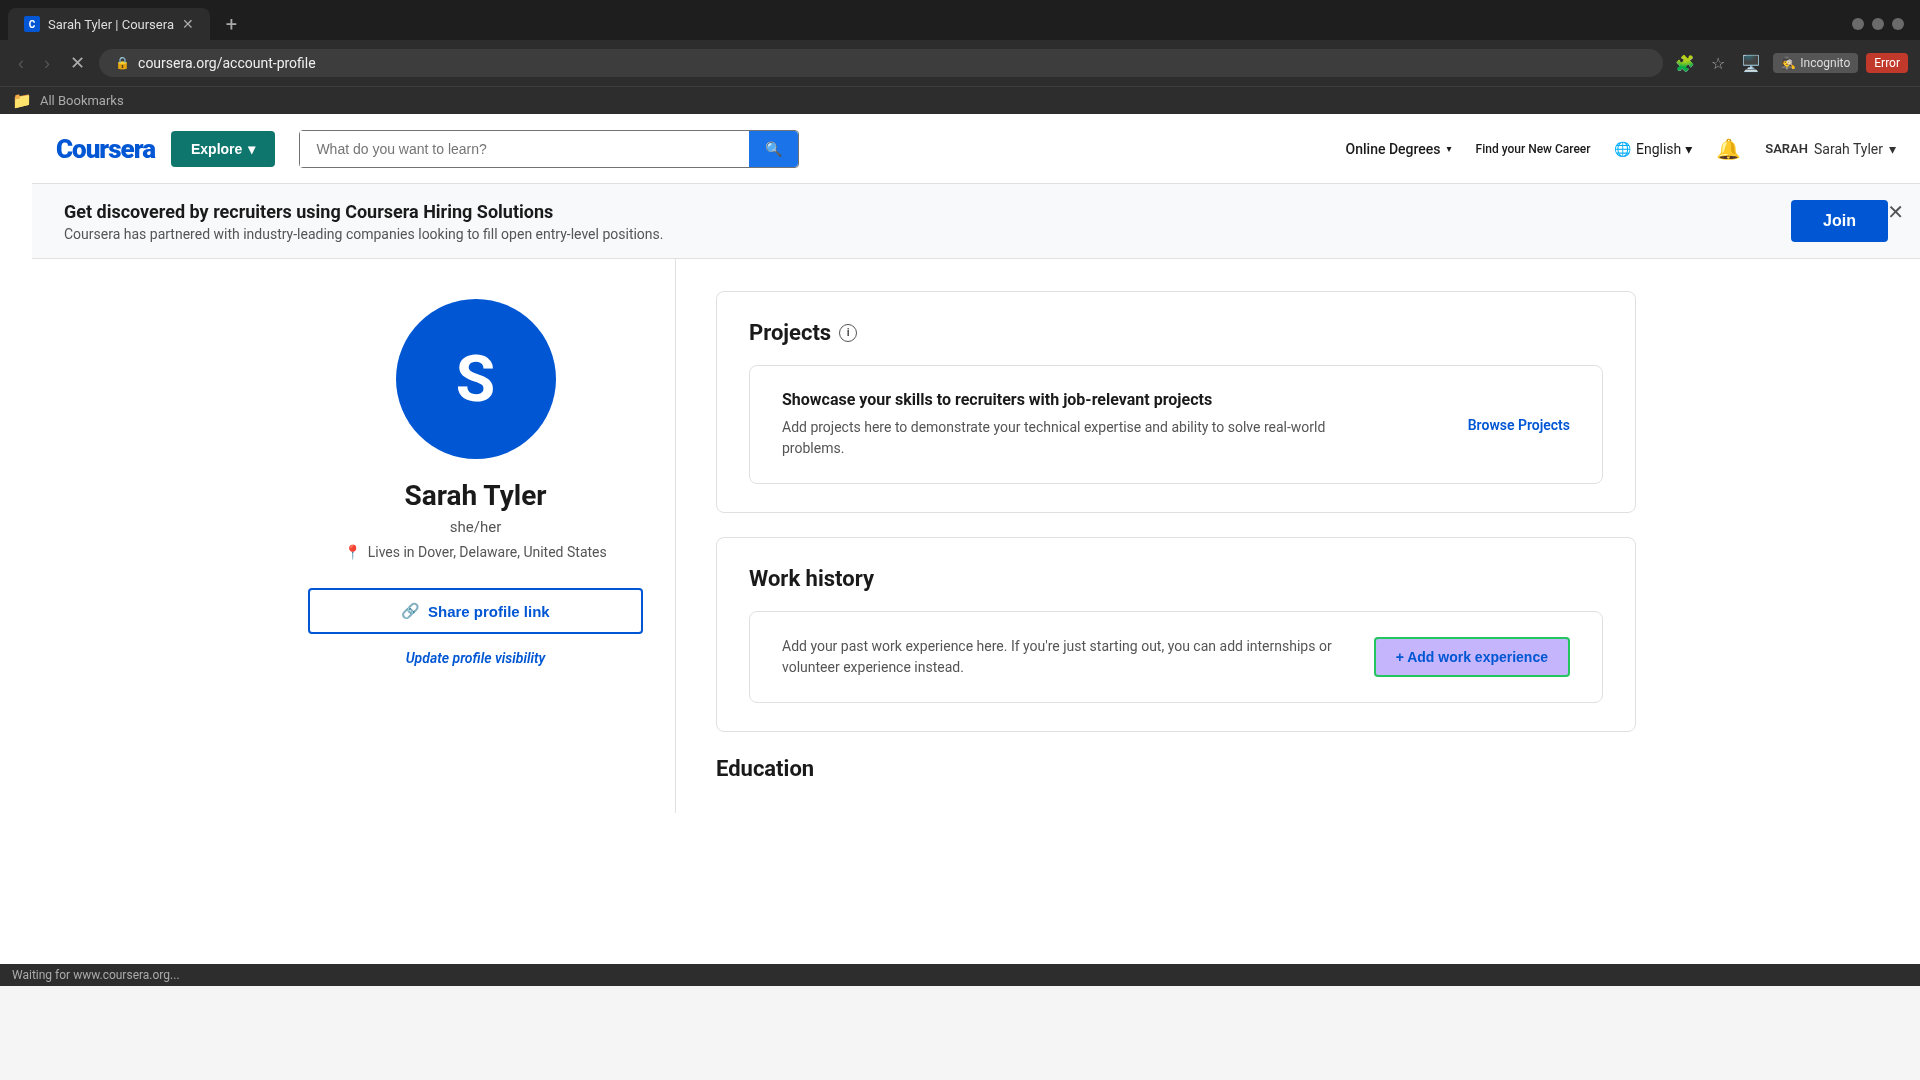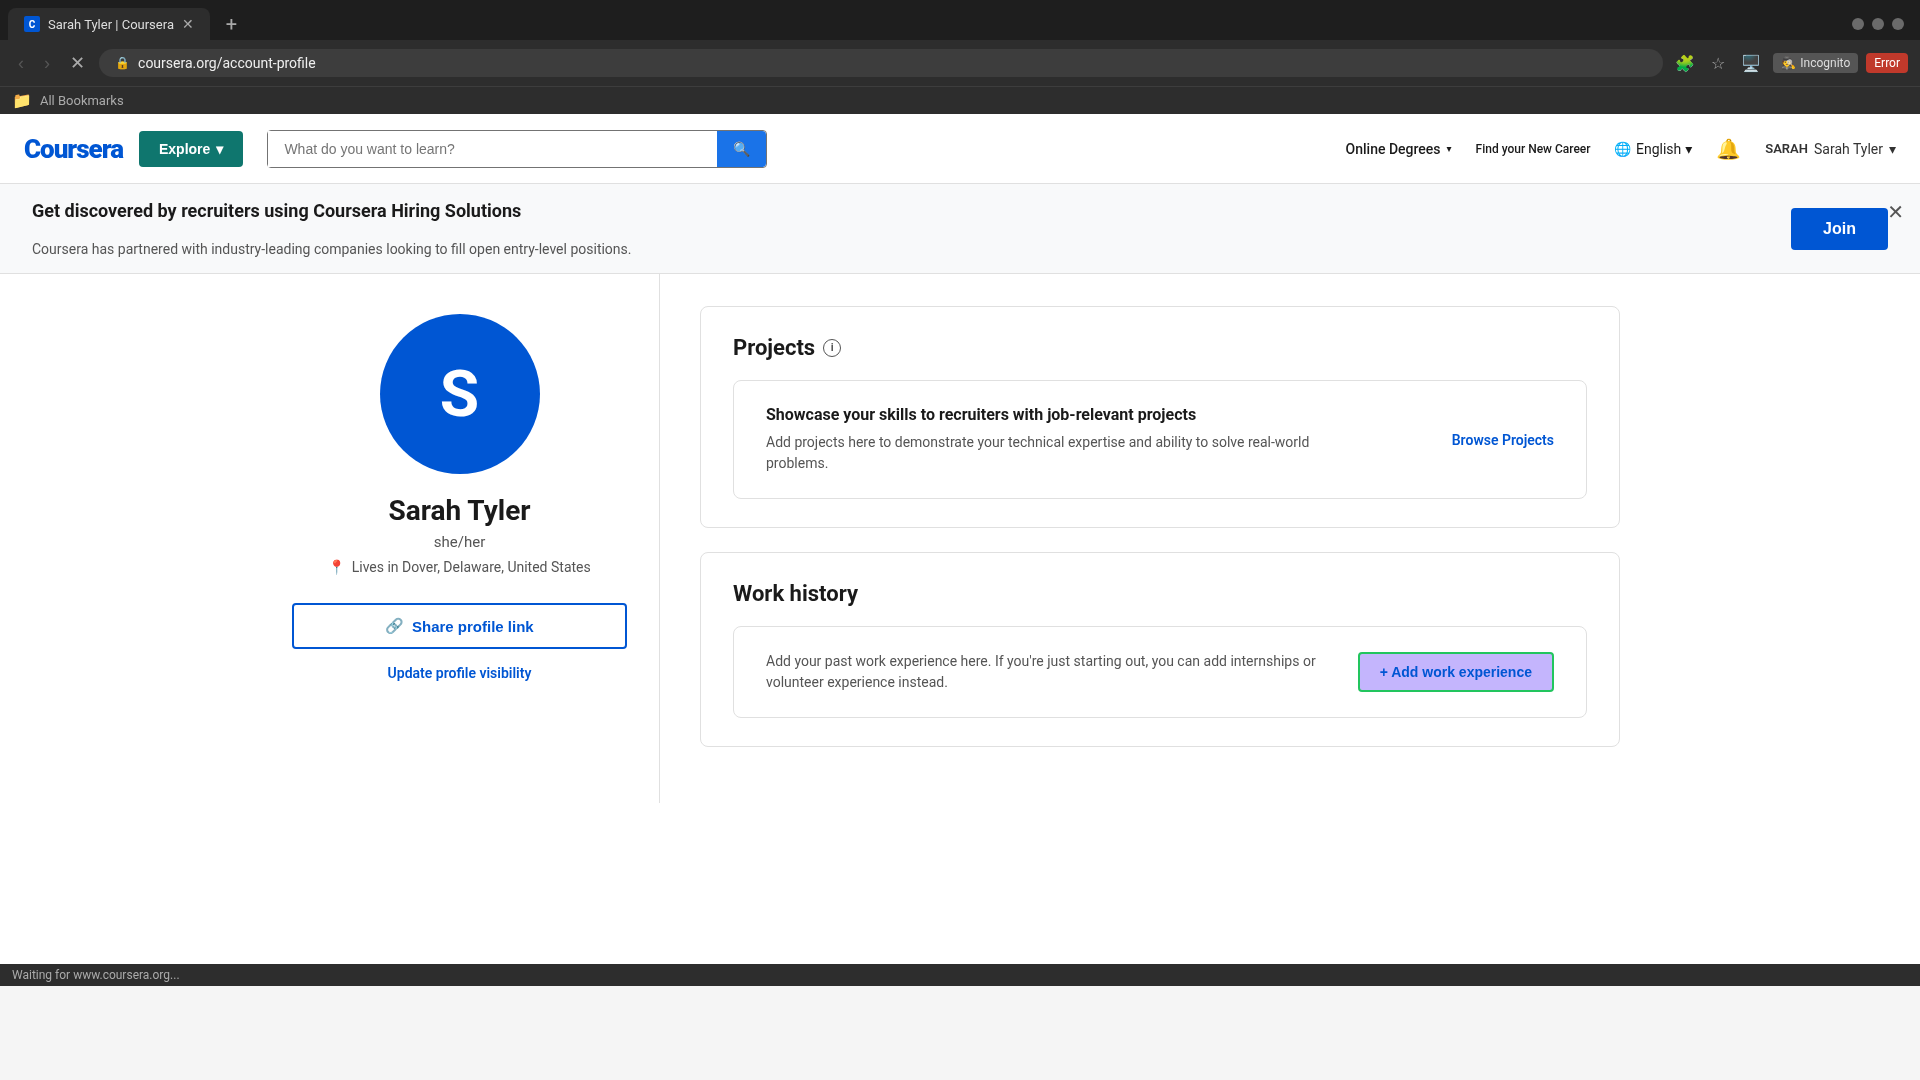"Coursera" .page { padding-left: none -> 32px }
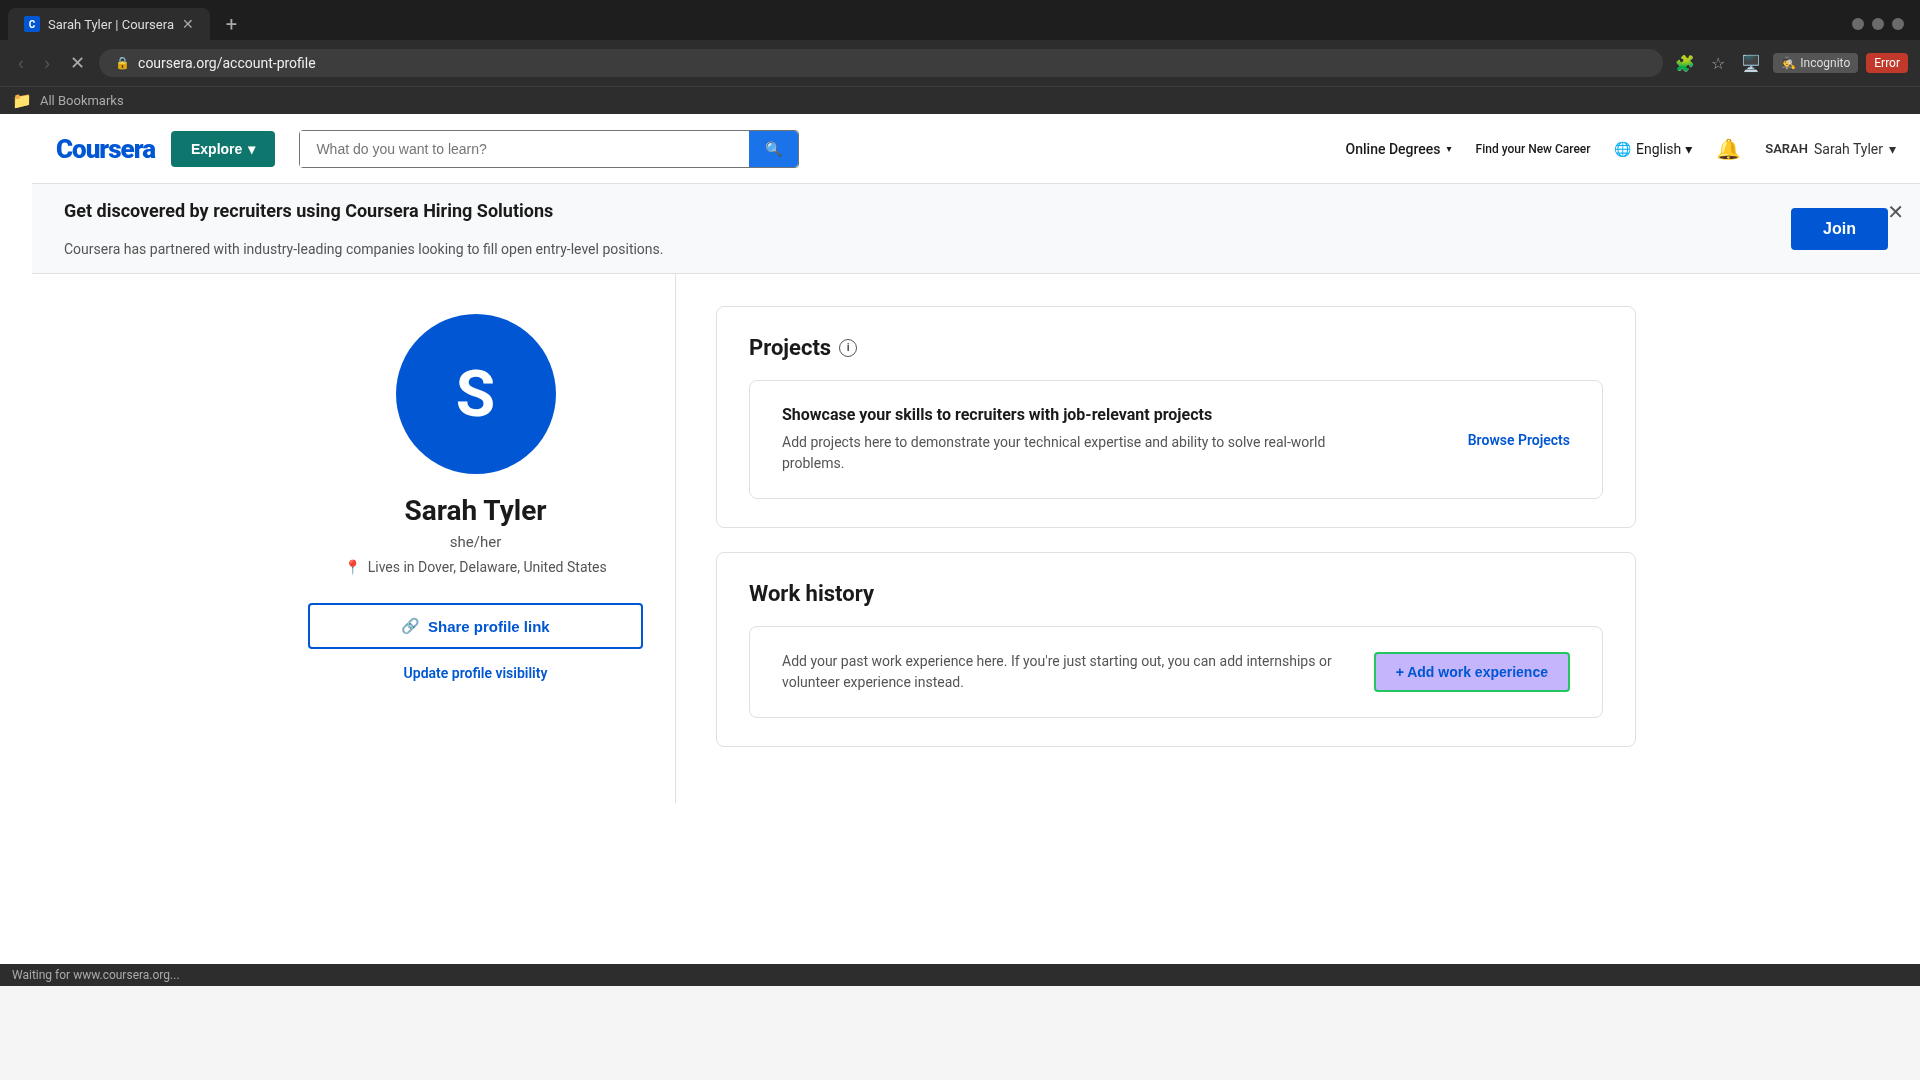"Get discovered by recruiters using" .banner-text h3 { margin-bottom: 20px -> 4px }
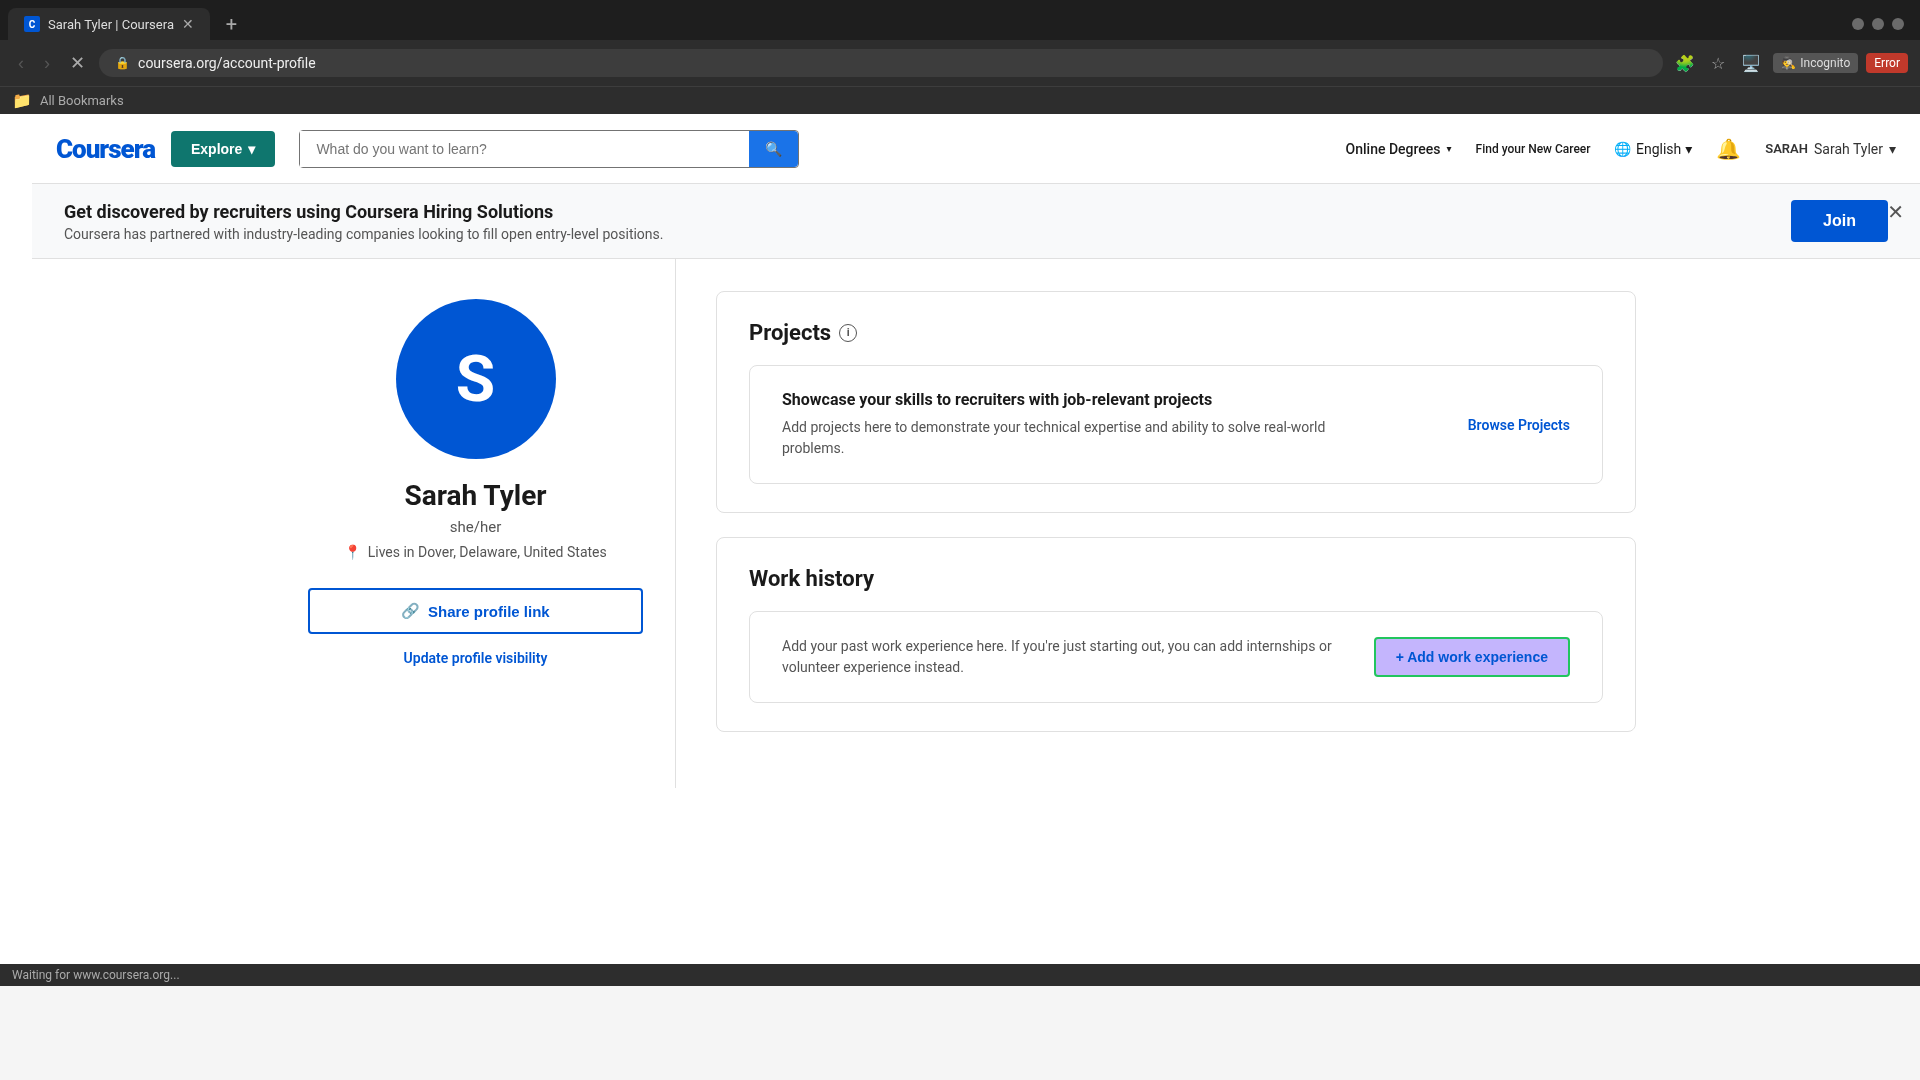"Update profile visibility" .update-visibility-link { font-style: none -> italic }
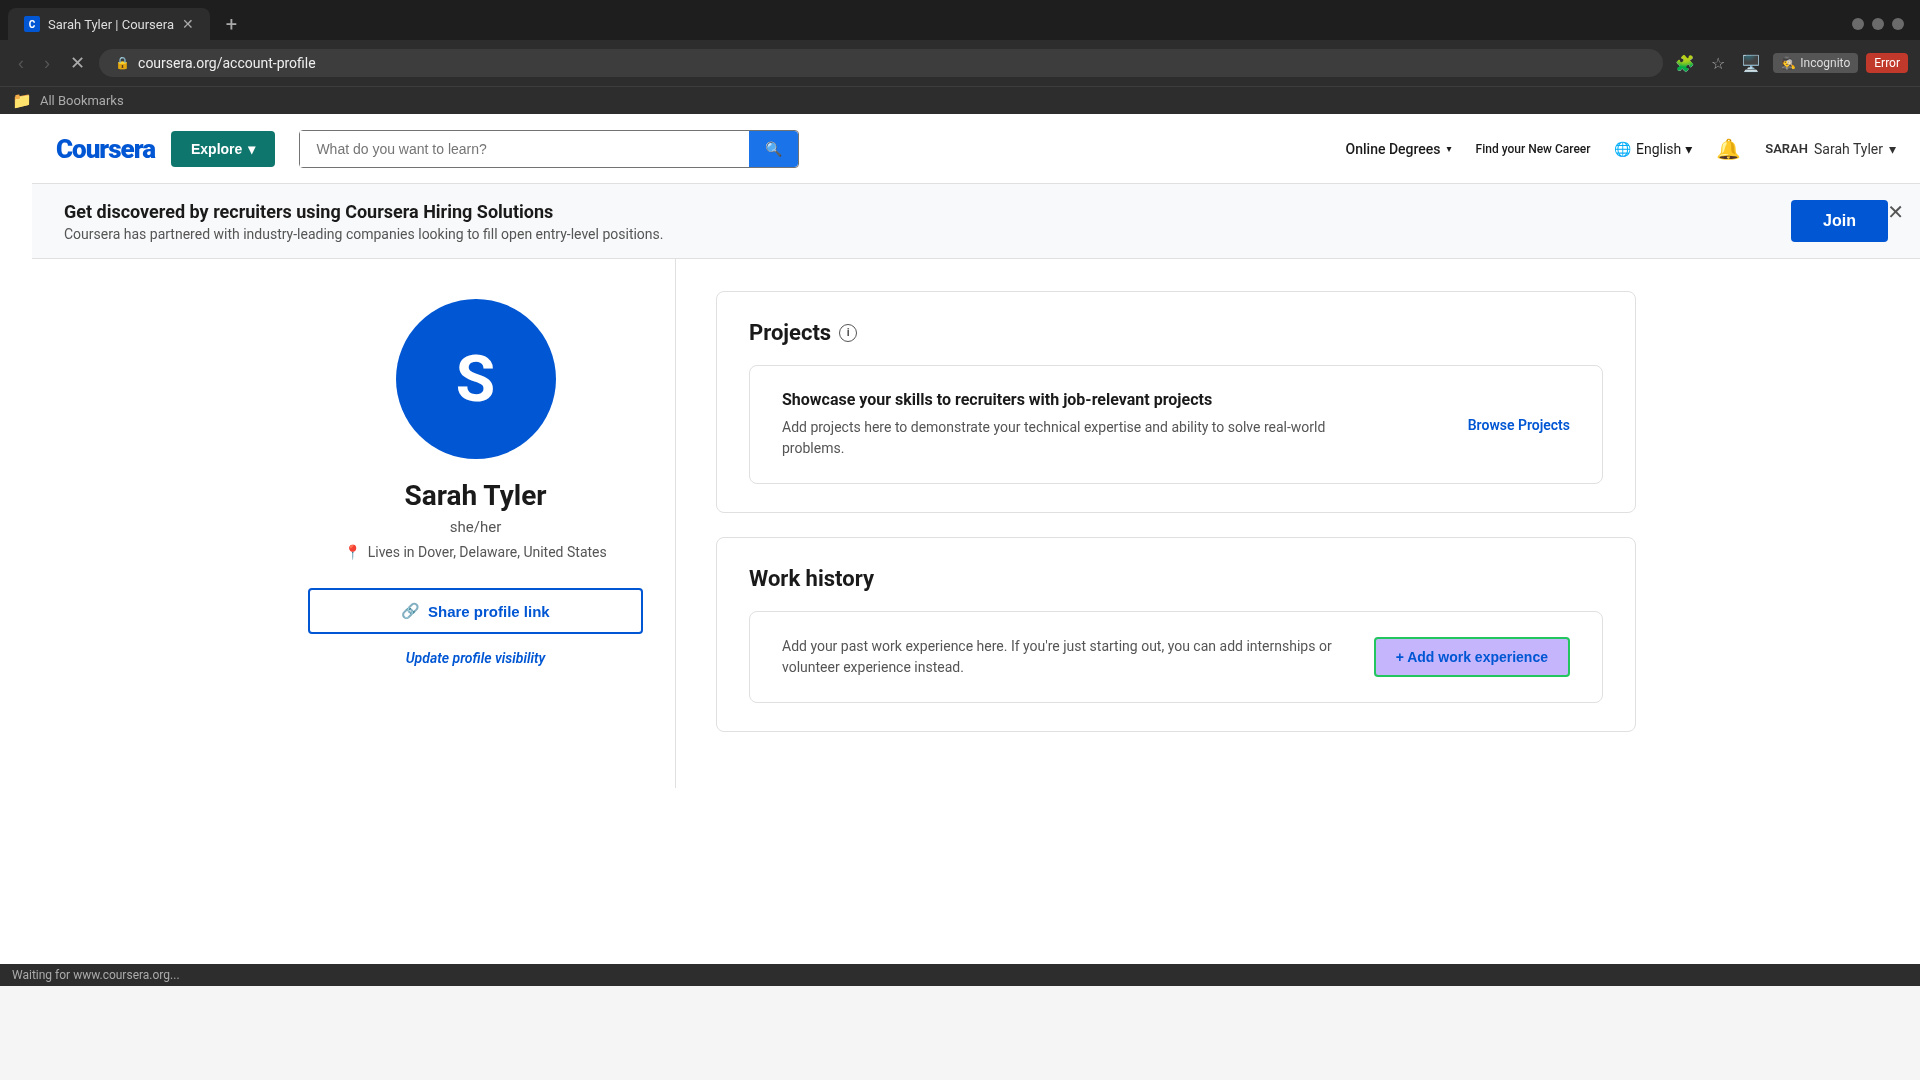"Education" div { html: none -> <div> <h2>Education</h2> </div> }
